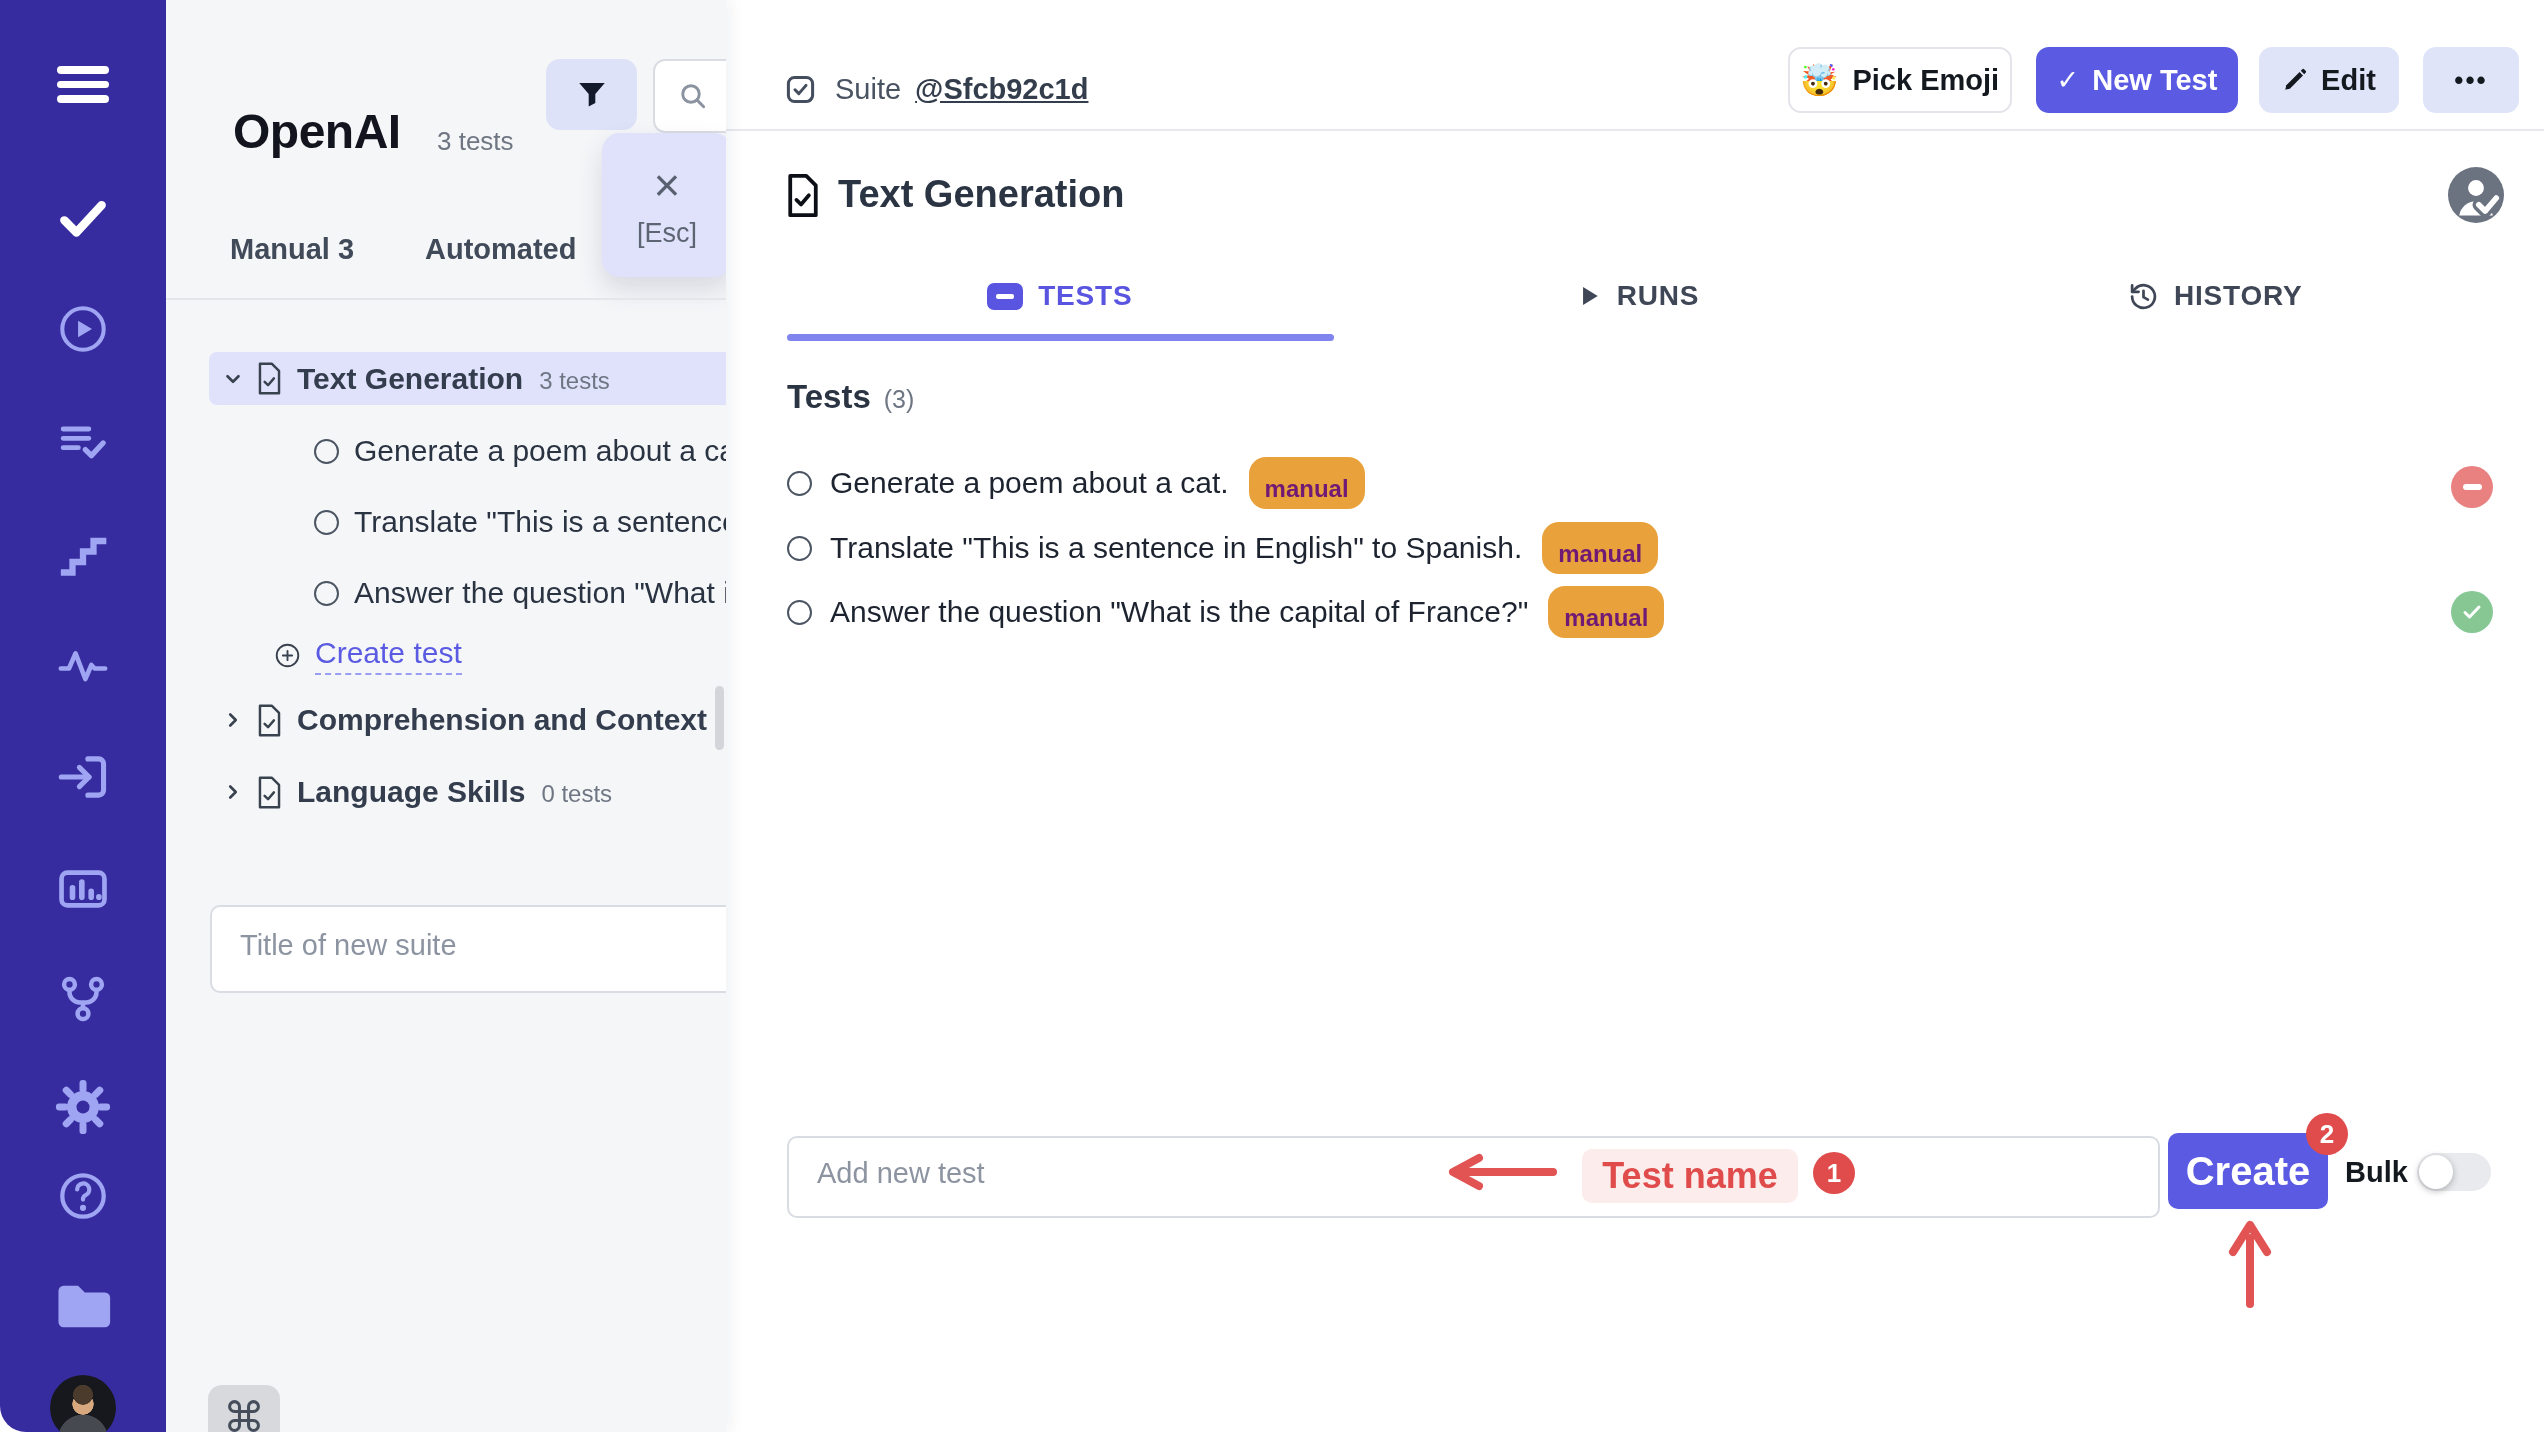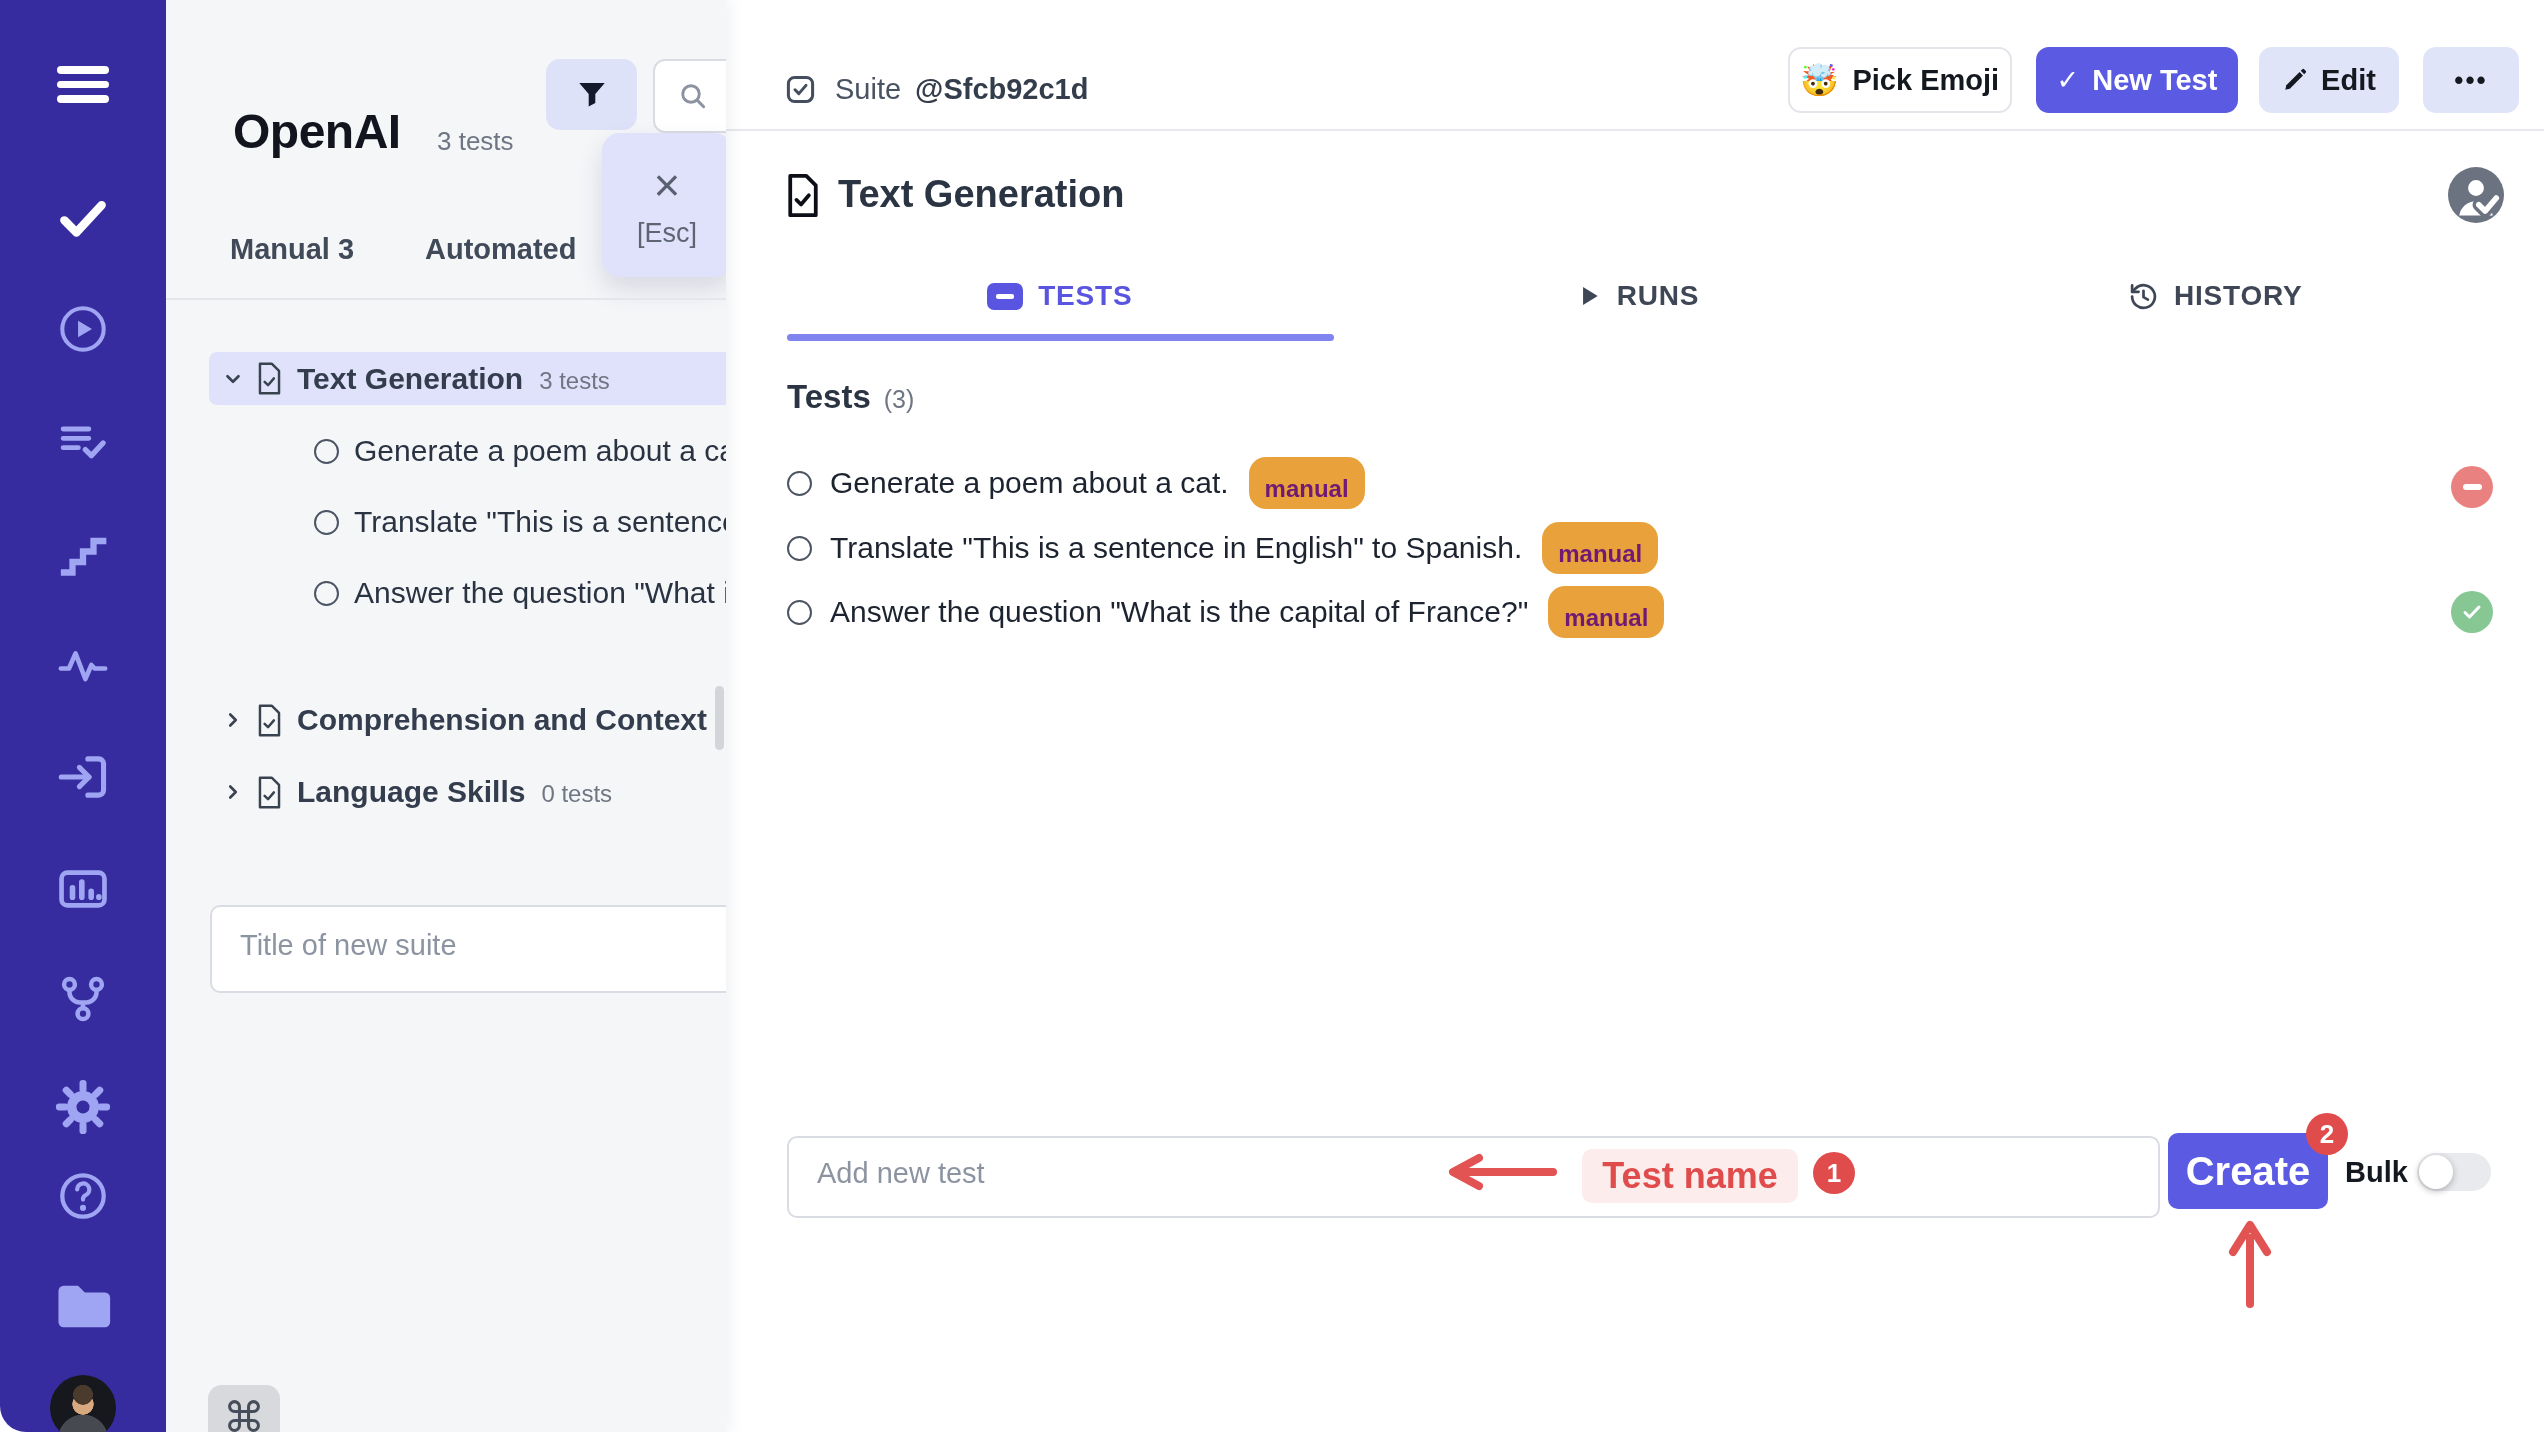"@Sfcb92c1d" .suite-id { text-decoration: none -> underline }
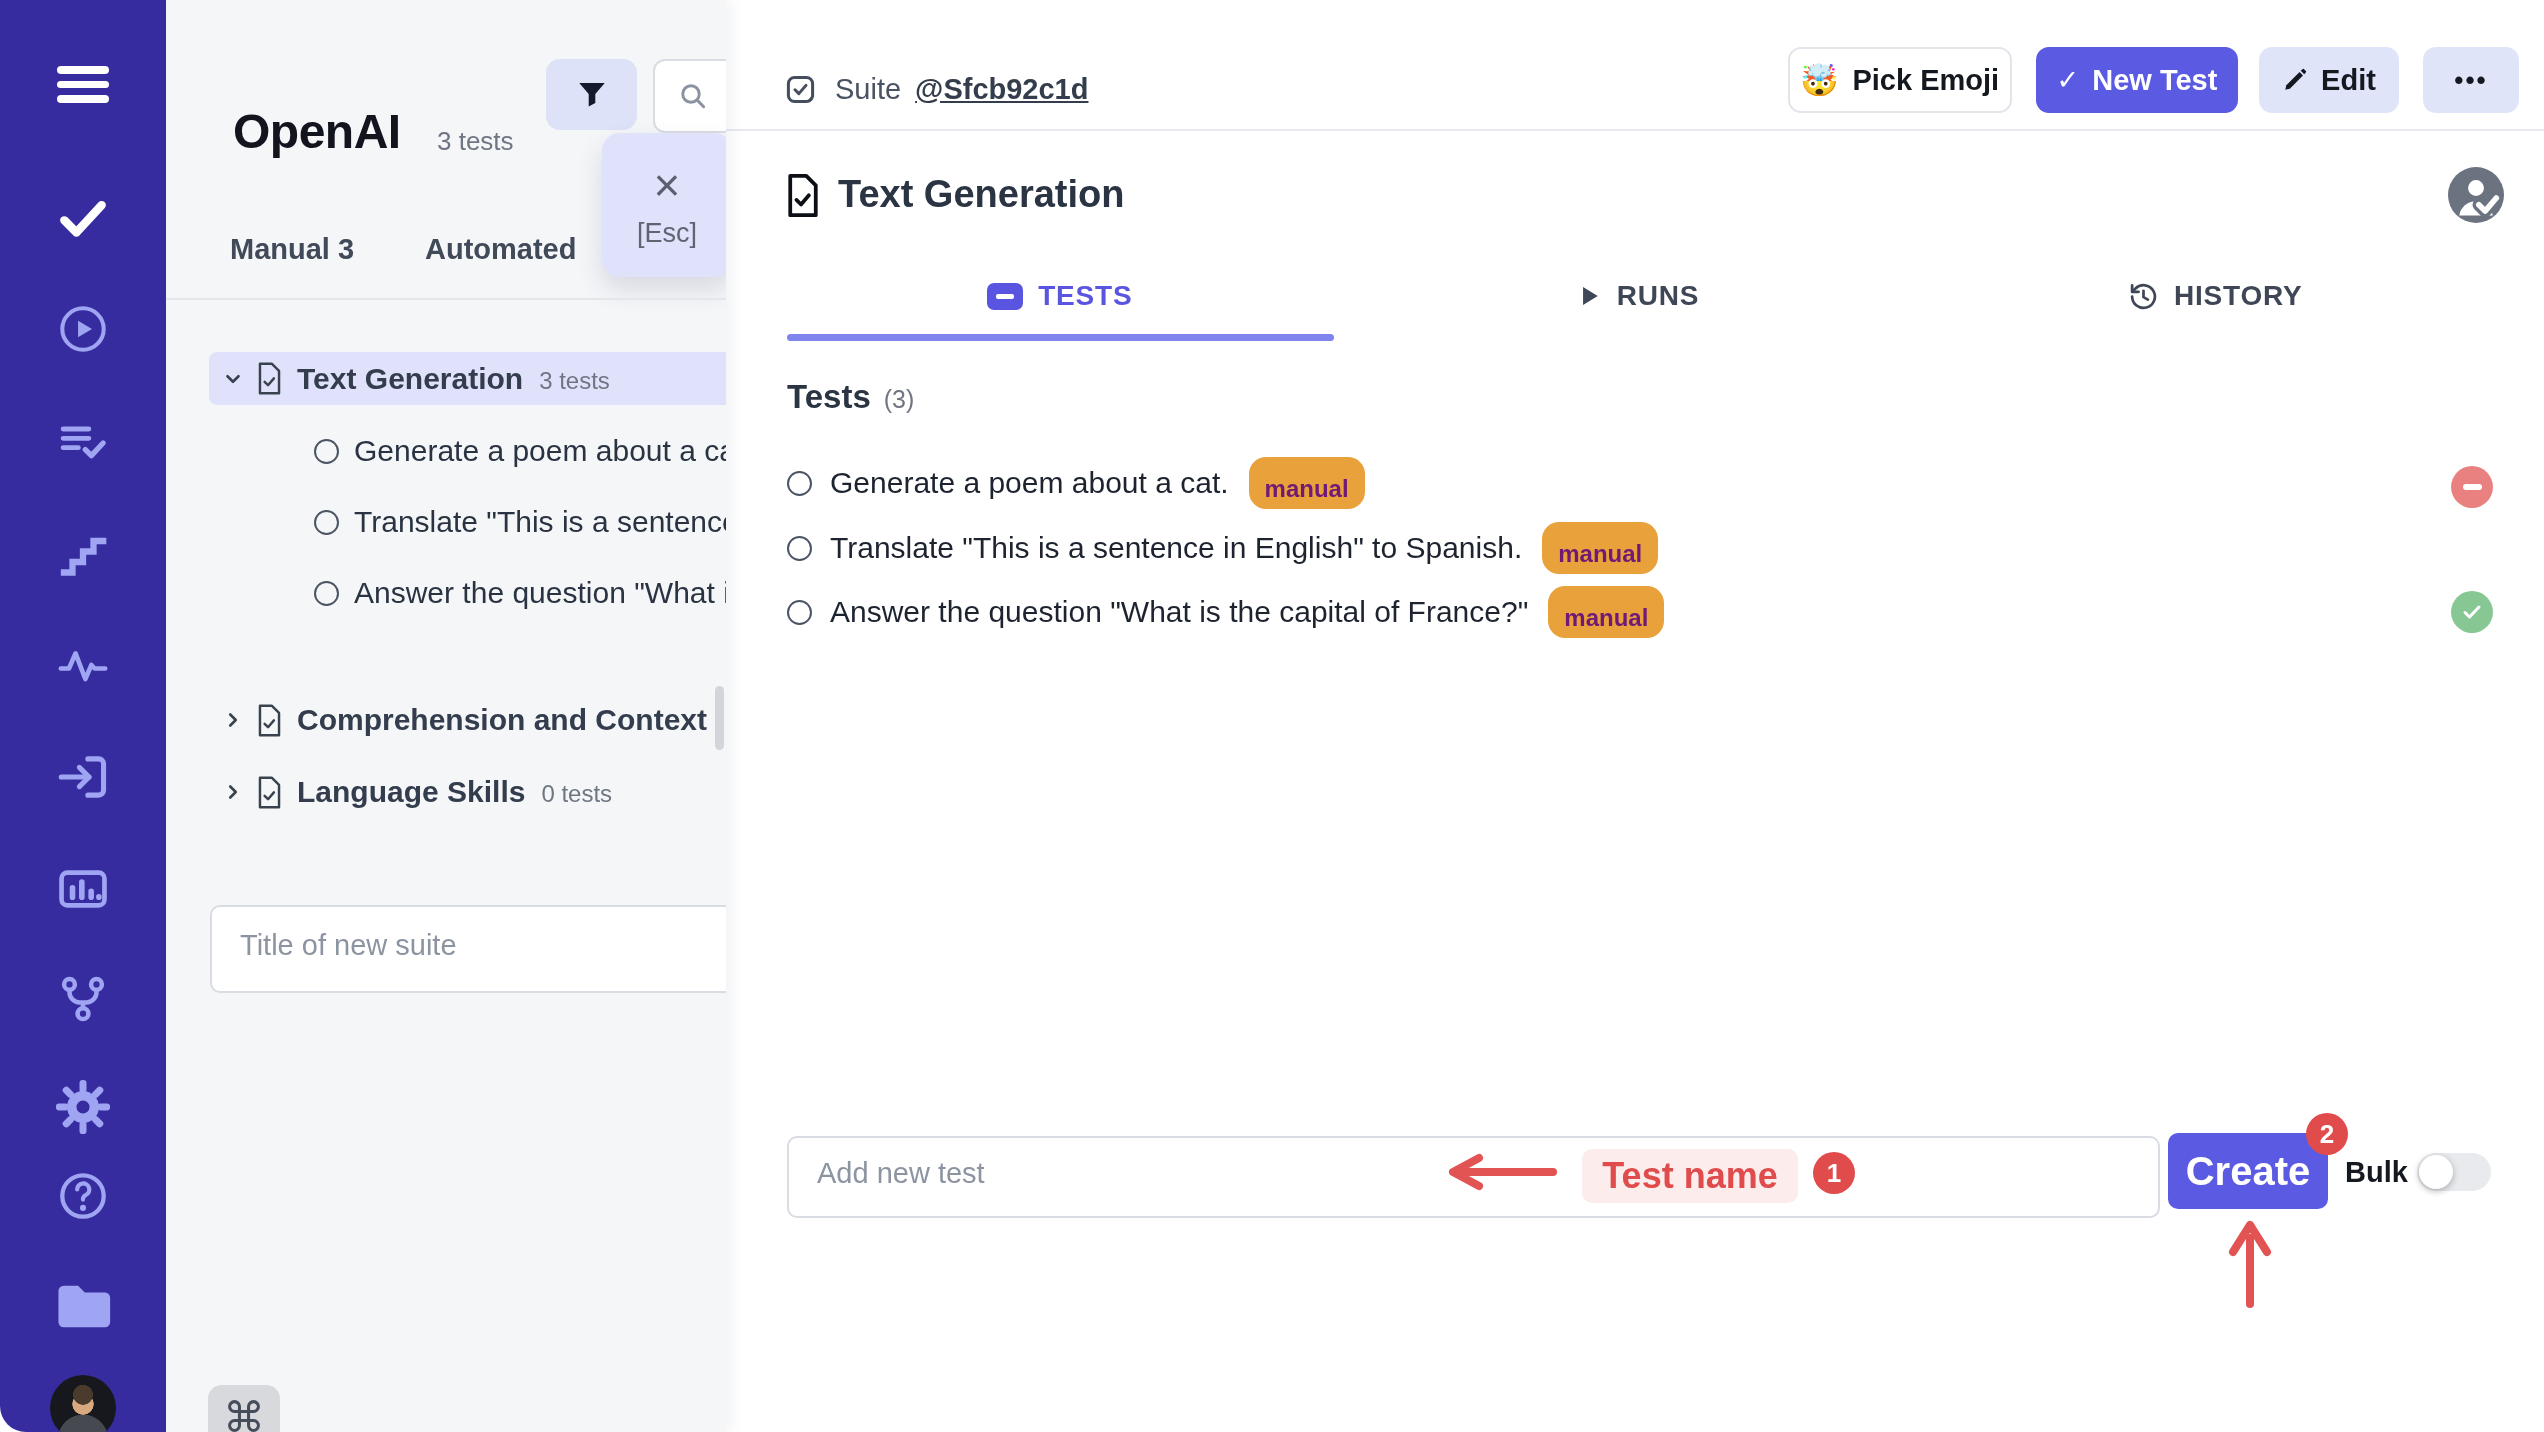"Create test" div.leafrow { html: none -> <div> <svg> <circle></circle> <path></path> </svg> <span>Create test</span> </div> }
